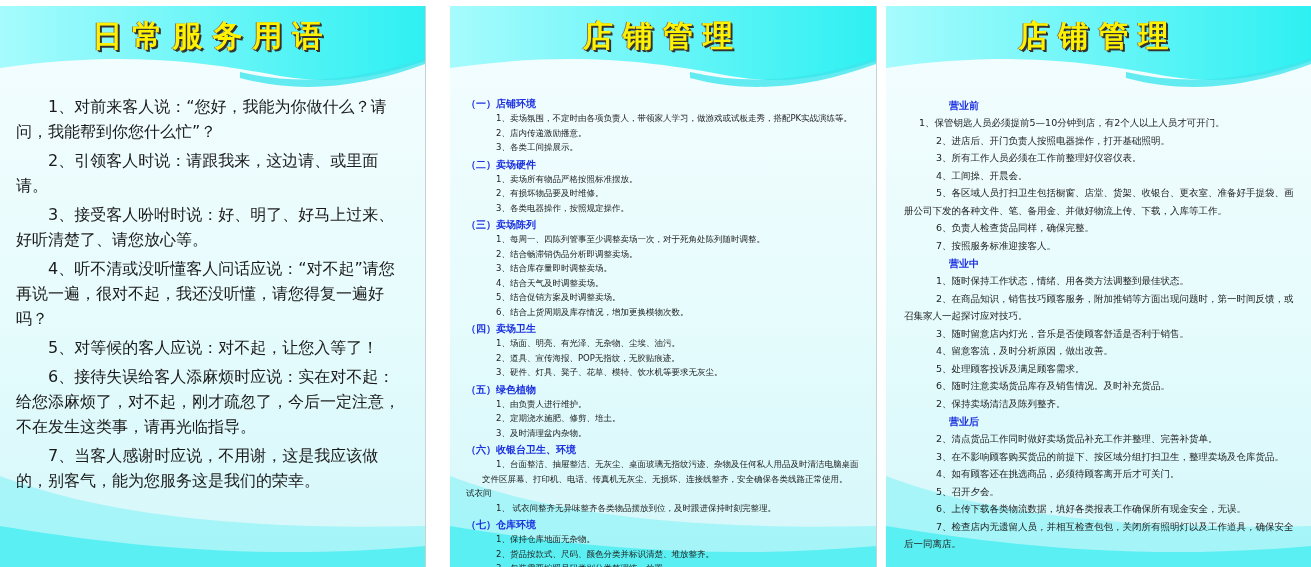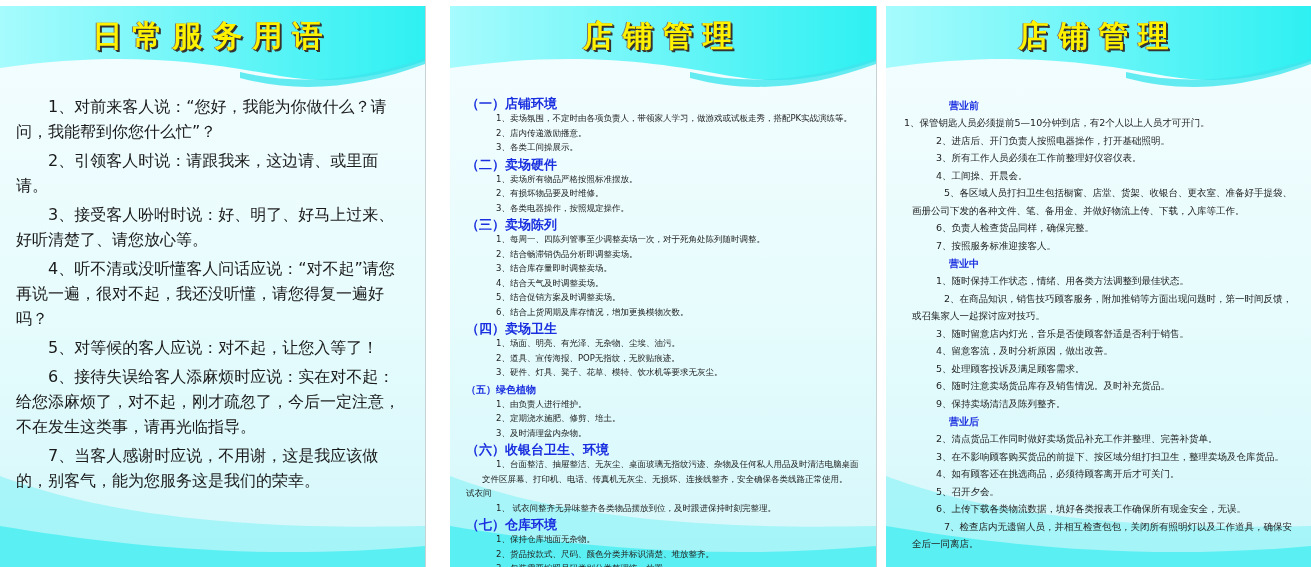"（一）店铺环境" .sec-head { font-size: 13px -> 10px }
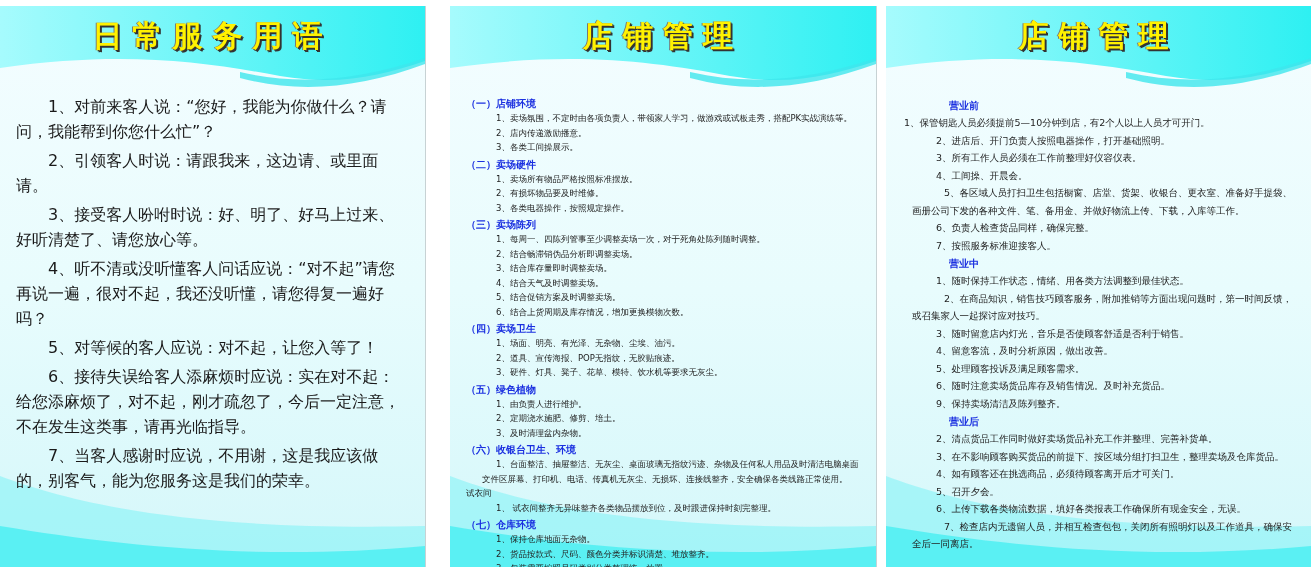"1、保管钥匙人员必须提前5—10分钟到店，有2个人以上人员才可开门。" #p3 .item.first { margin-left: none -> 15px }
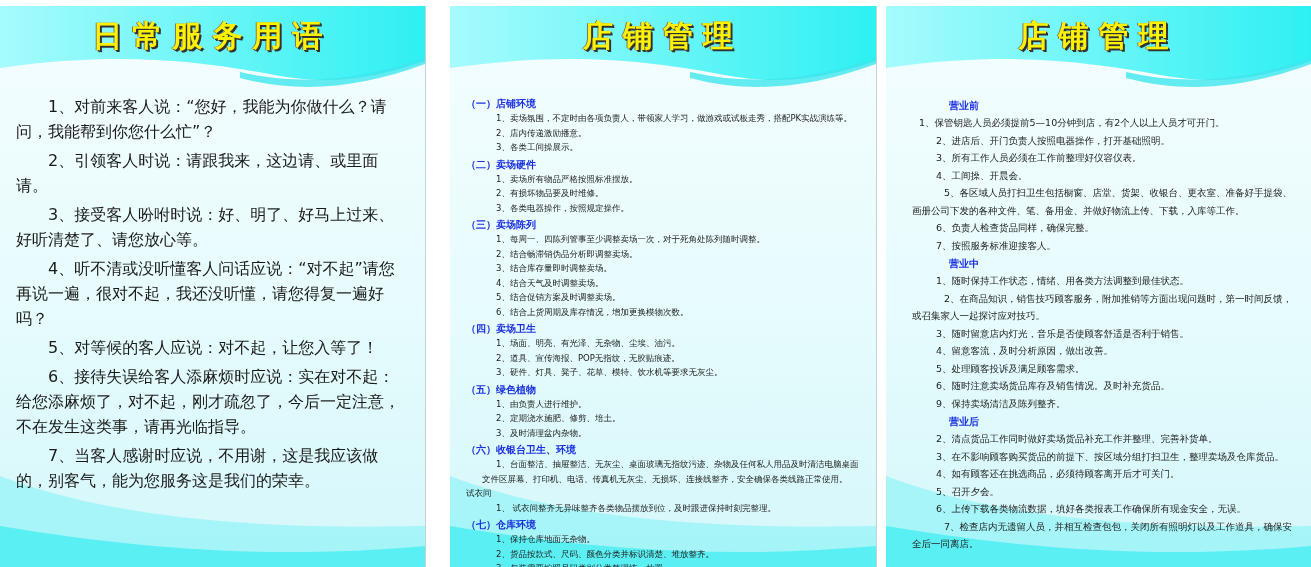"5、各区域人员打扫卫生包括橱窗、店堂、货架、收银台、更衣室、准备好手提袋、画册公" #p3 .item.wrap { margin-left: 8px -> none }
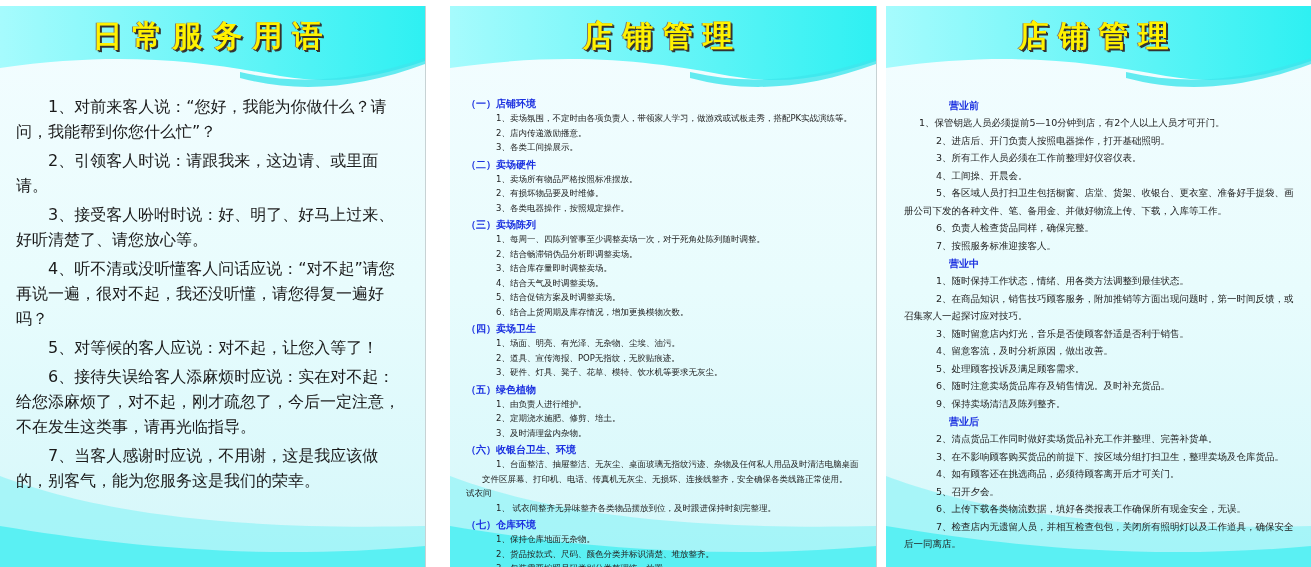"9、保持卖场清洁及陈列整齐。" div.item { text: 9 -> 2 }
